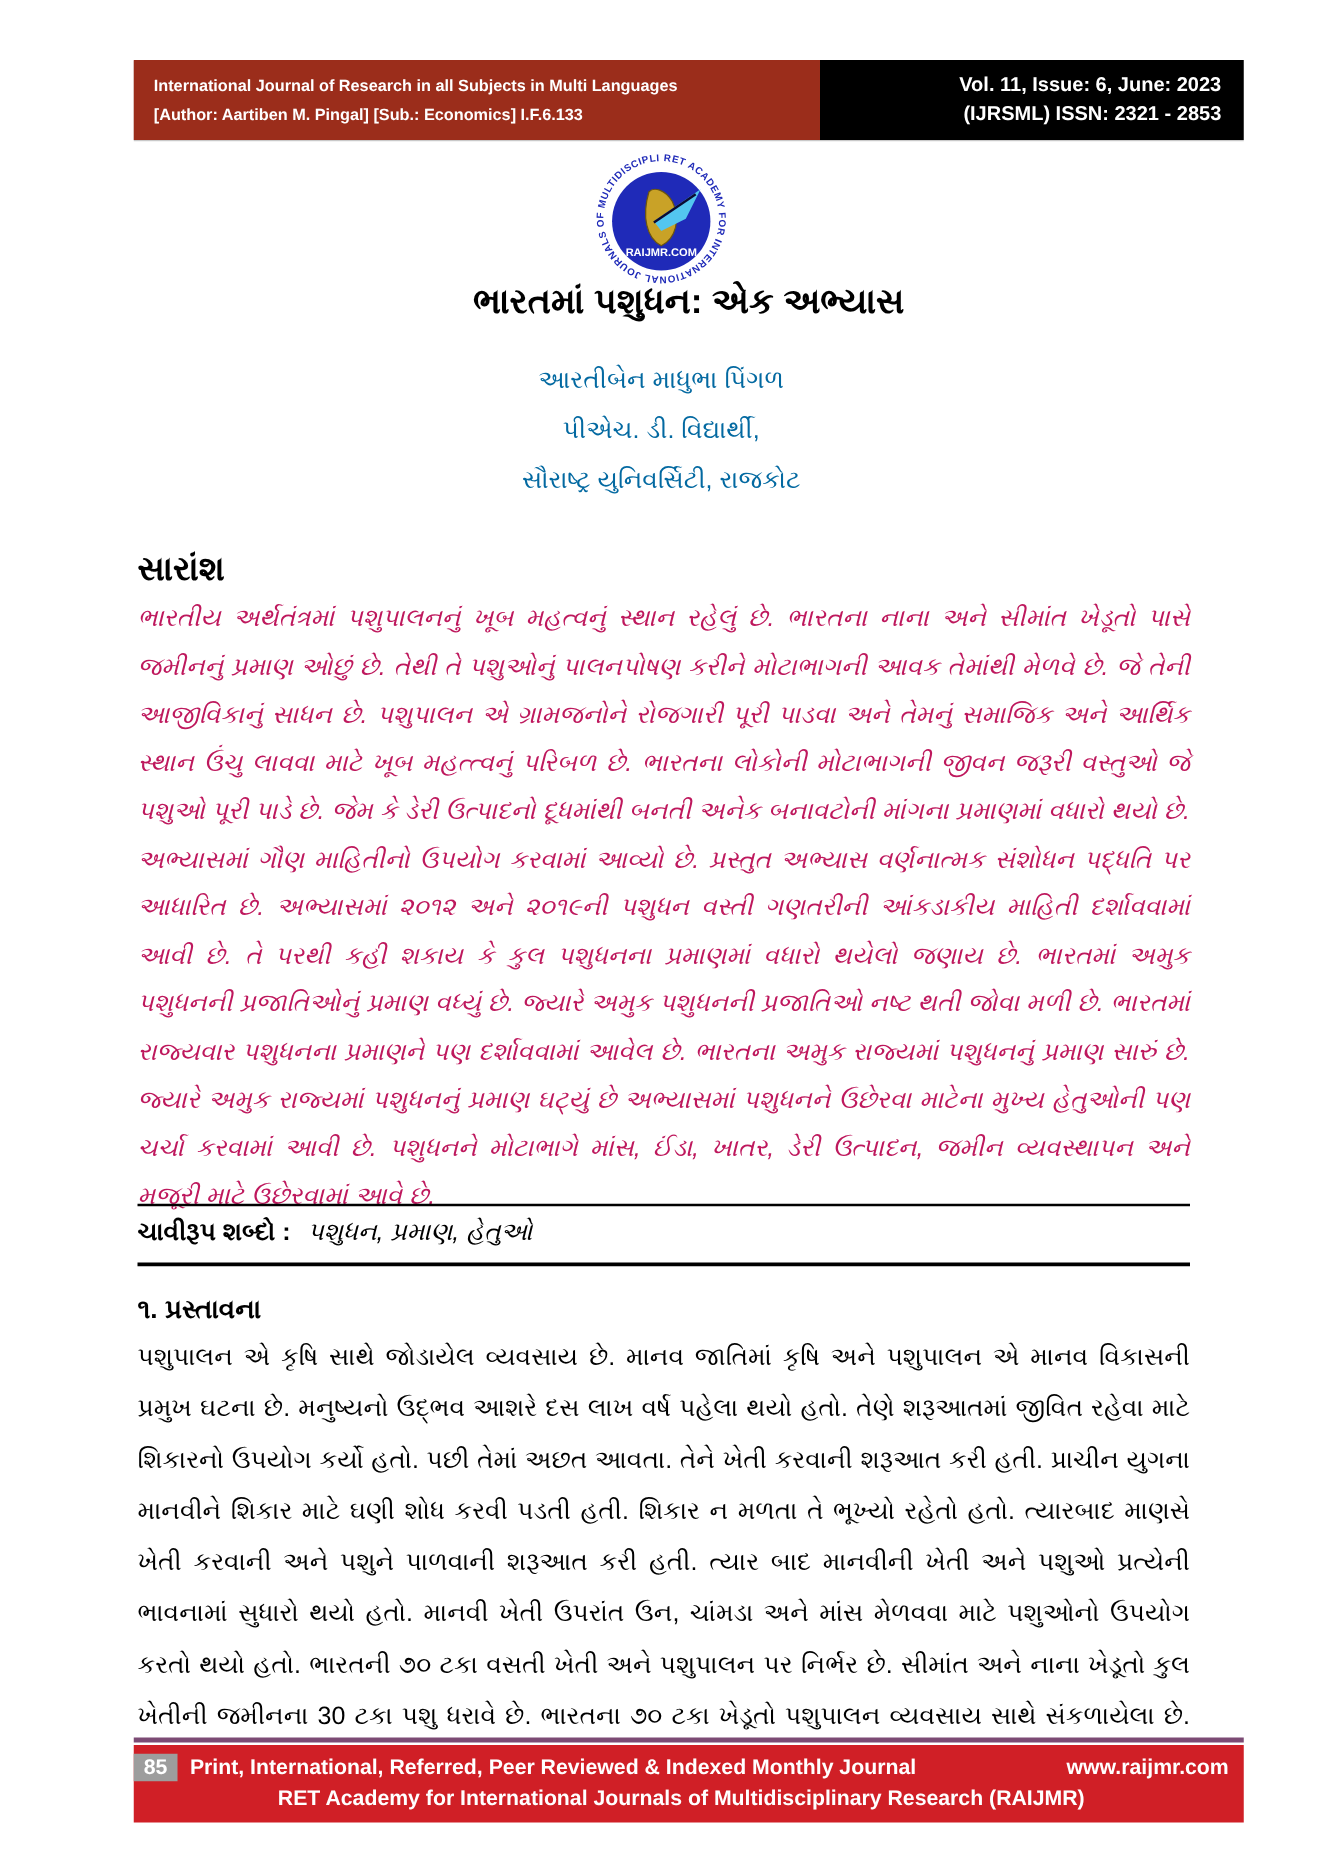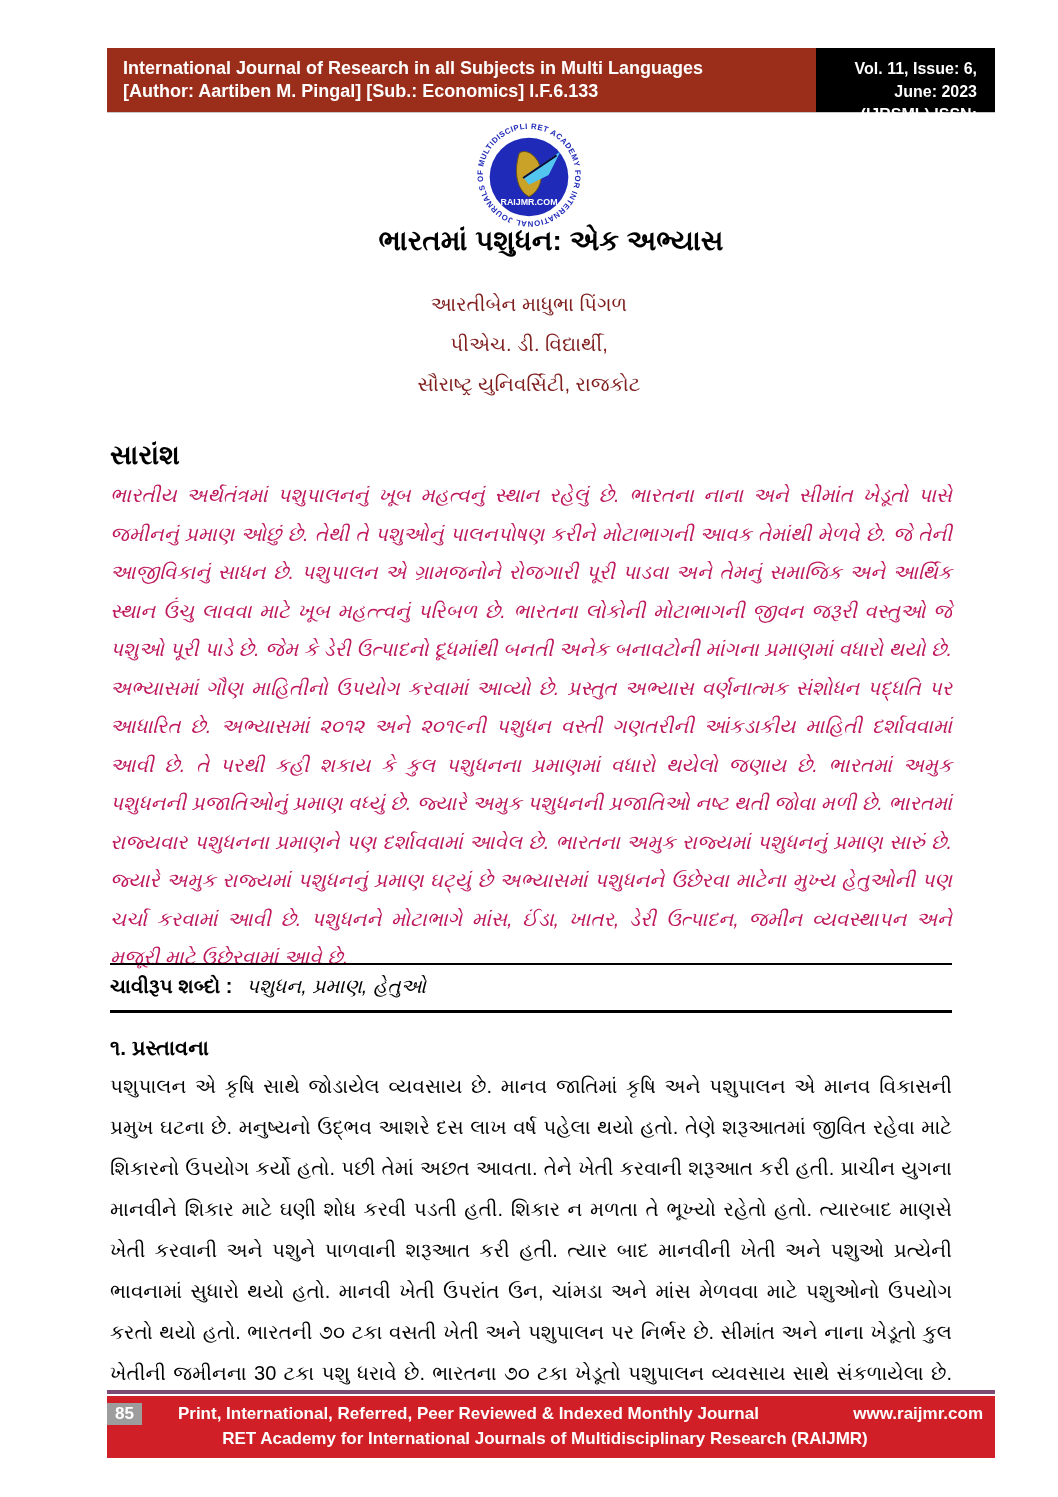"International Journal of Research in" .header-left { font-size: 18px -> 13px; width: 709px -> 549px }
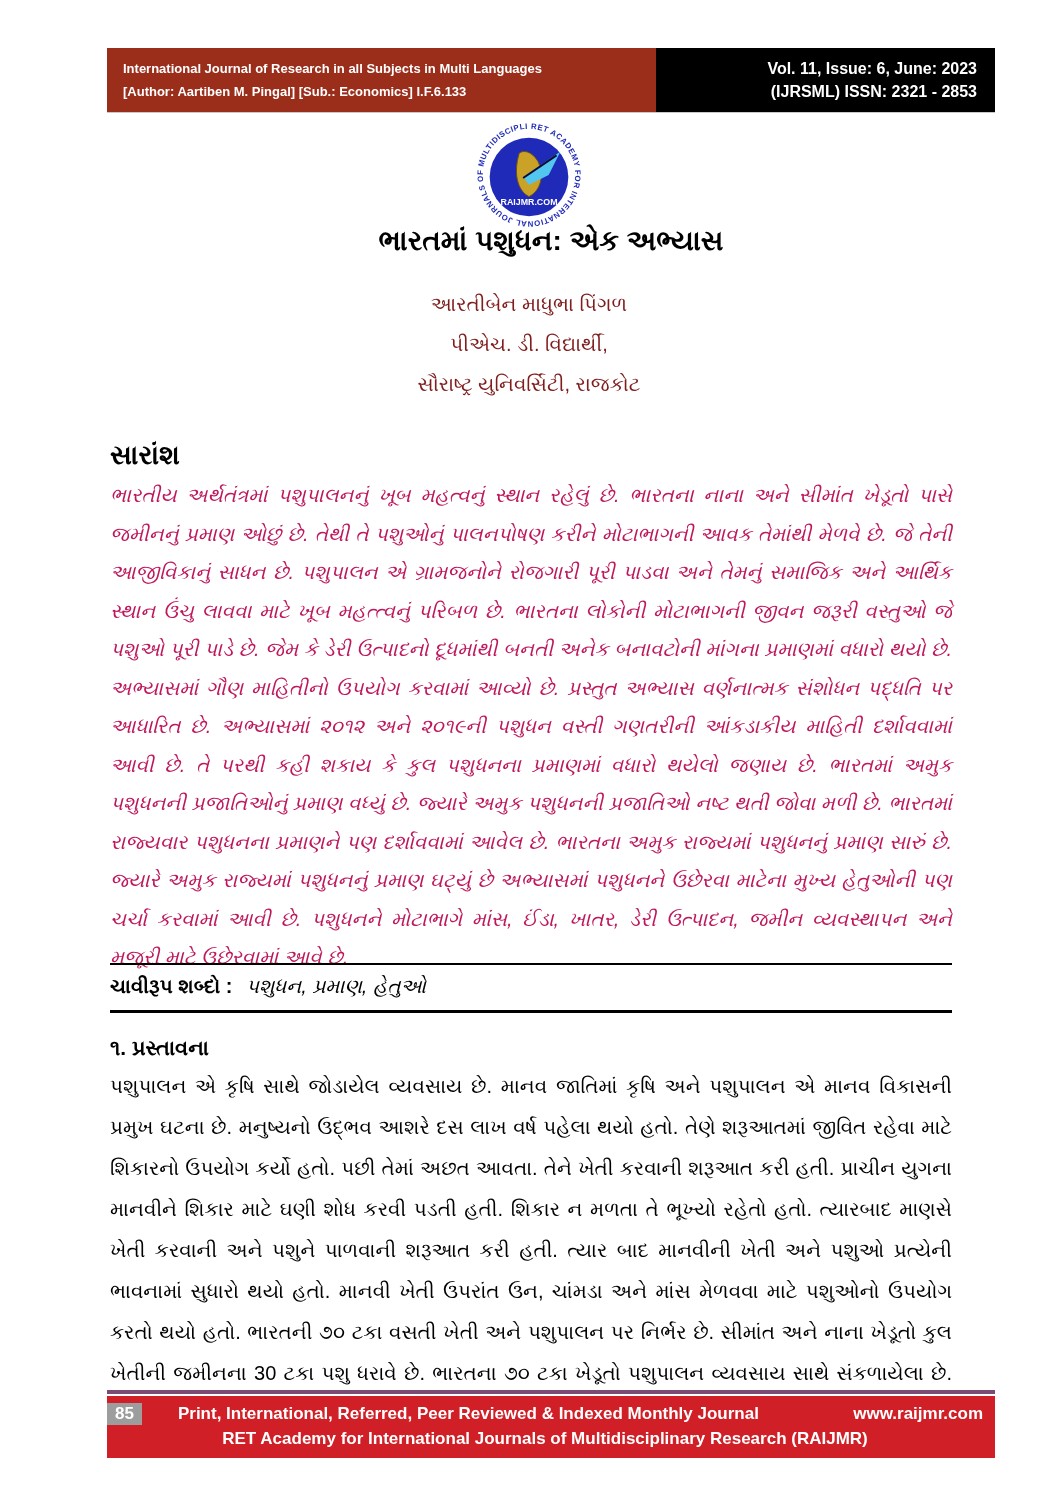"આરતીબેન માધુભા પિંગળ" .authors { color: #7f1d1d -> #0369a1 }
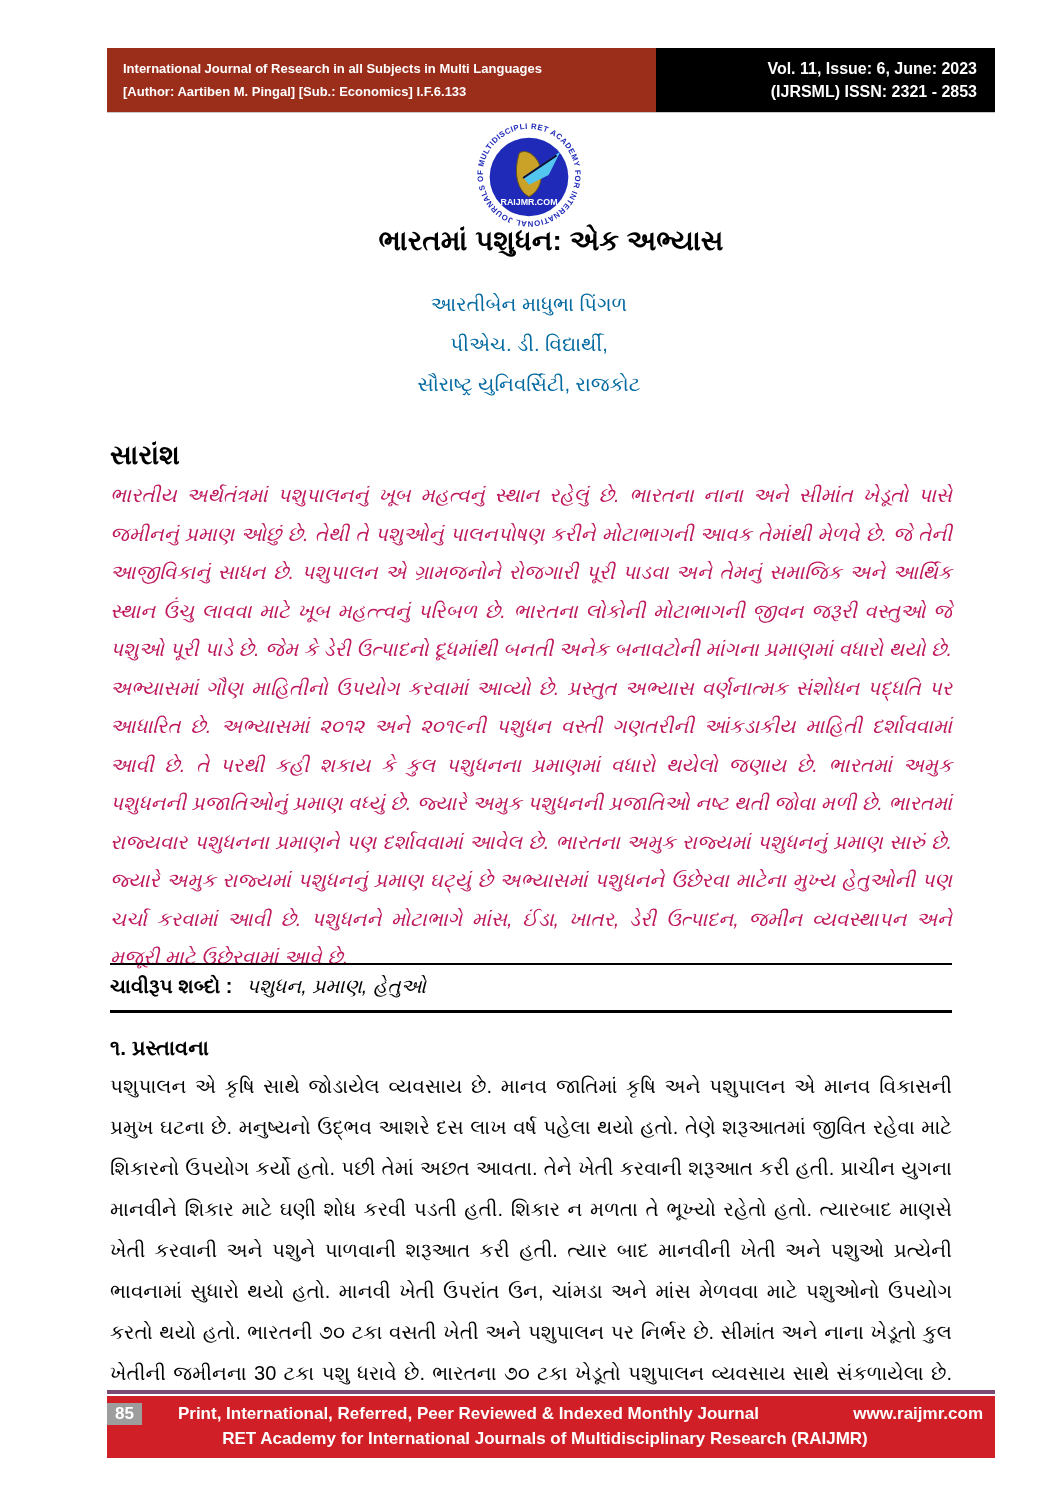"85" .footer-row1 { gap: 26px -> none }
